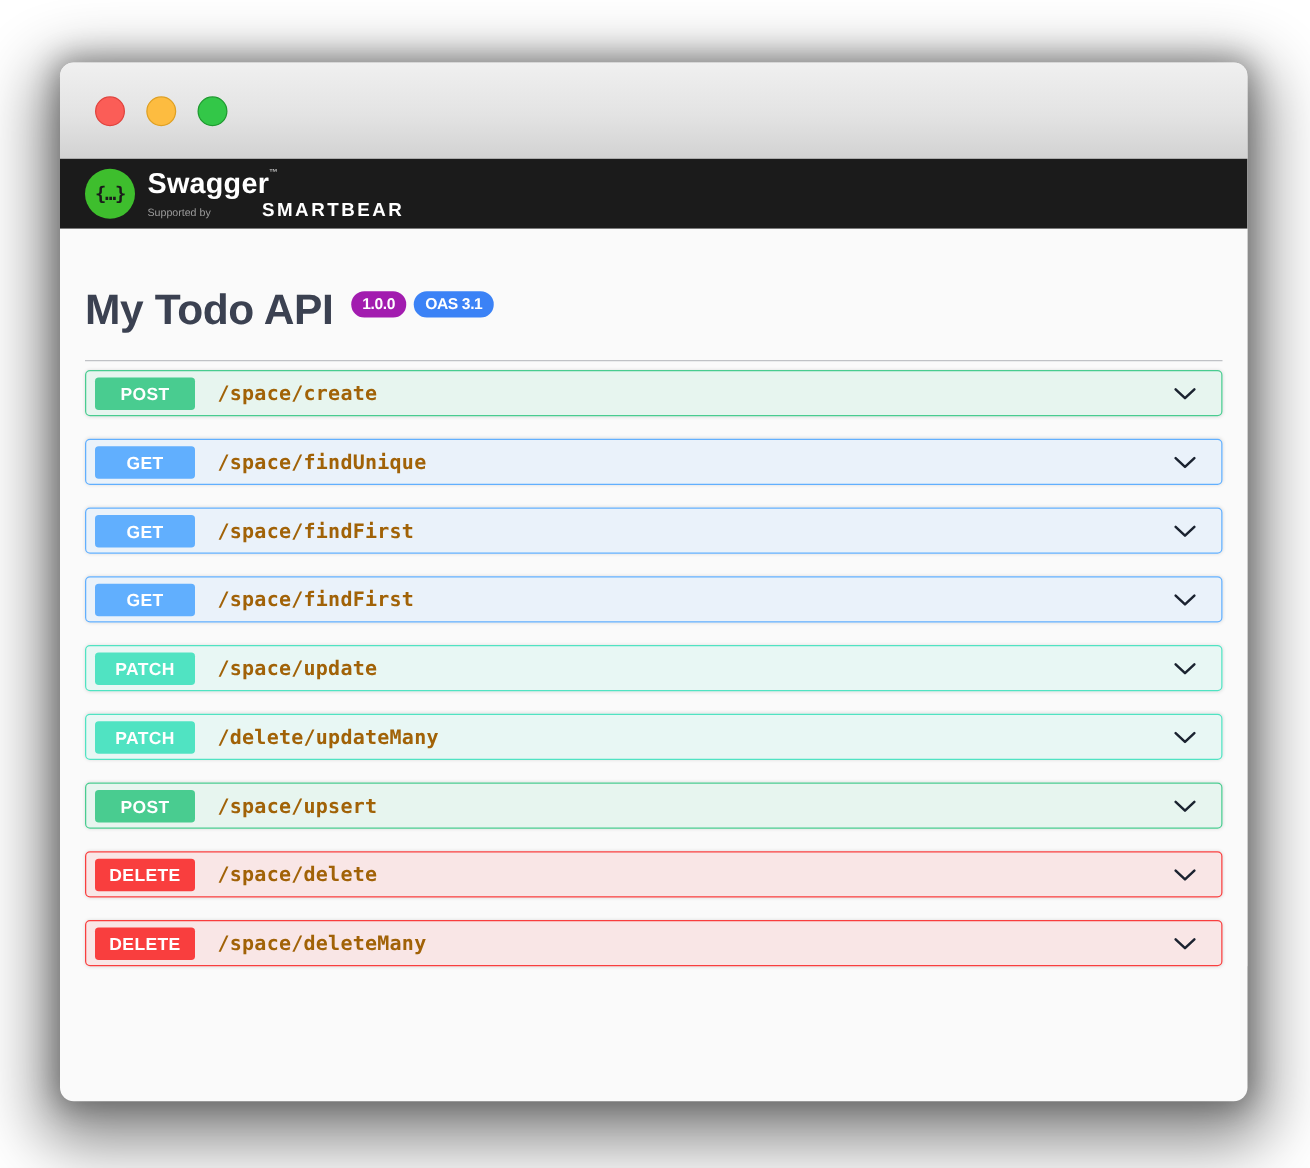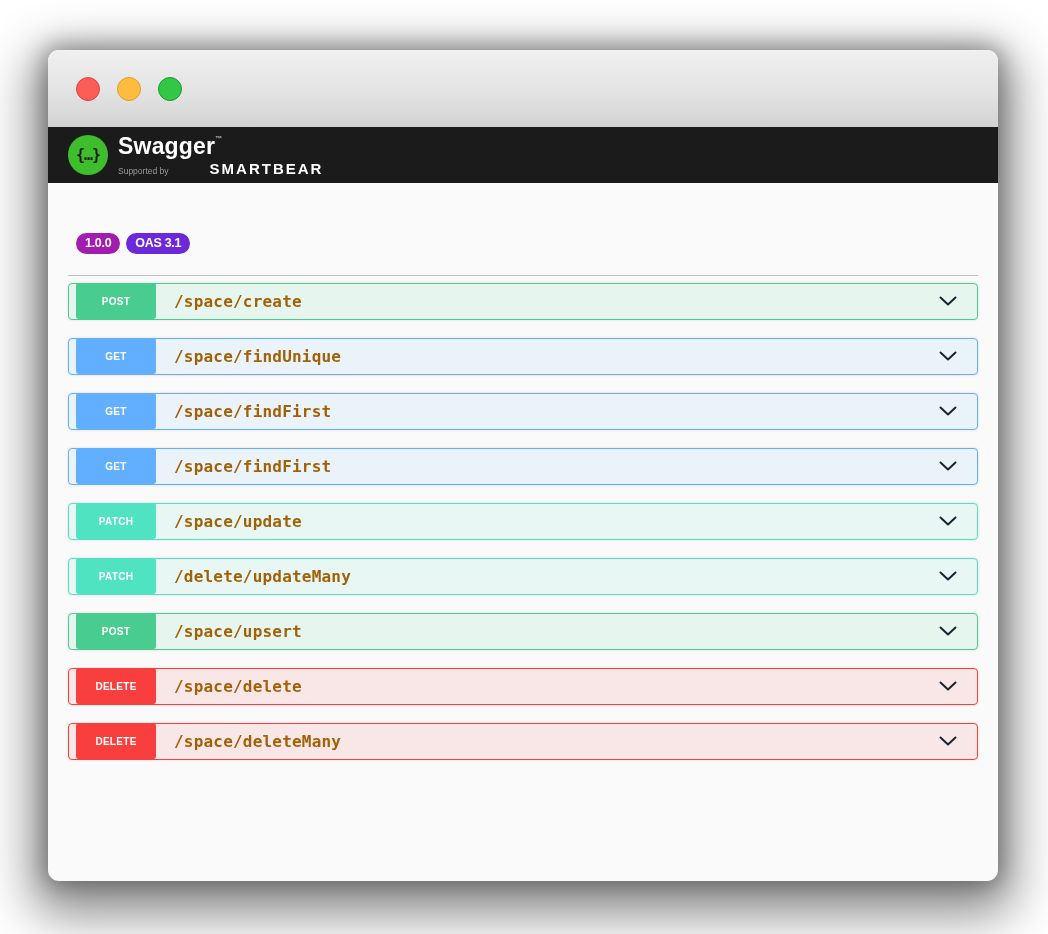"My Todo API" span.title-text { html: none -> <span>My Todo API</span> }
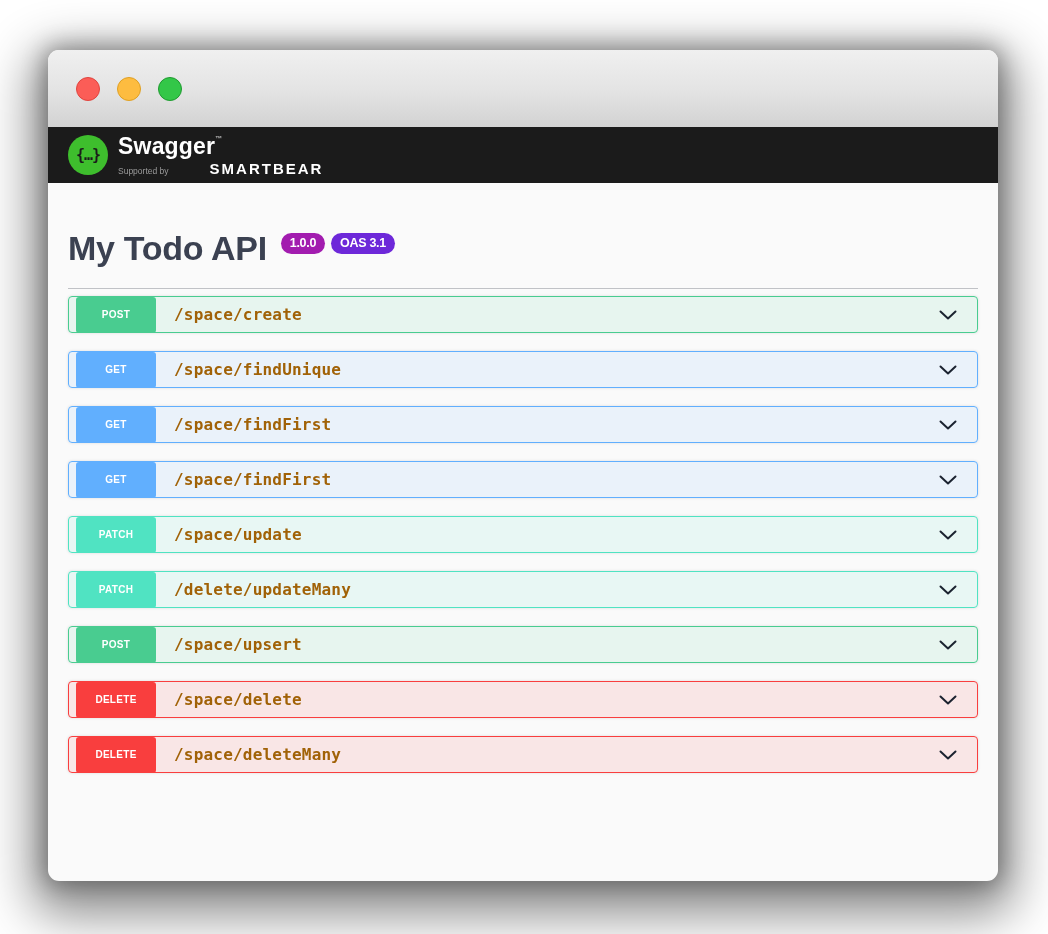"OAS 3.1" span.badge { background: #6d28d9 -> #3b82f6 }
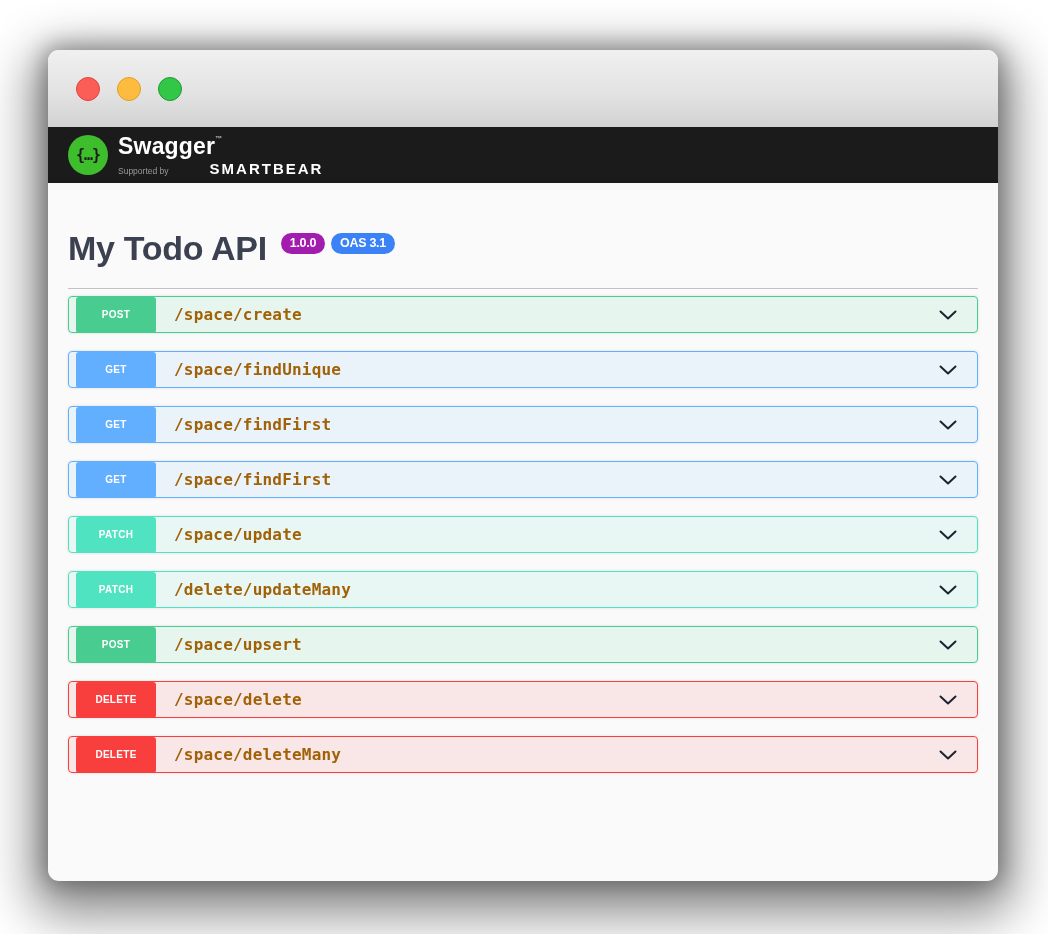"POST" .op-badge { font-size: 10px -> 14px; height: 36px -> 26px }
